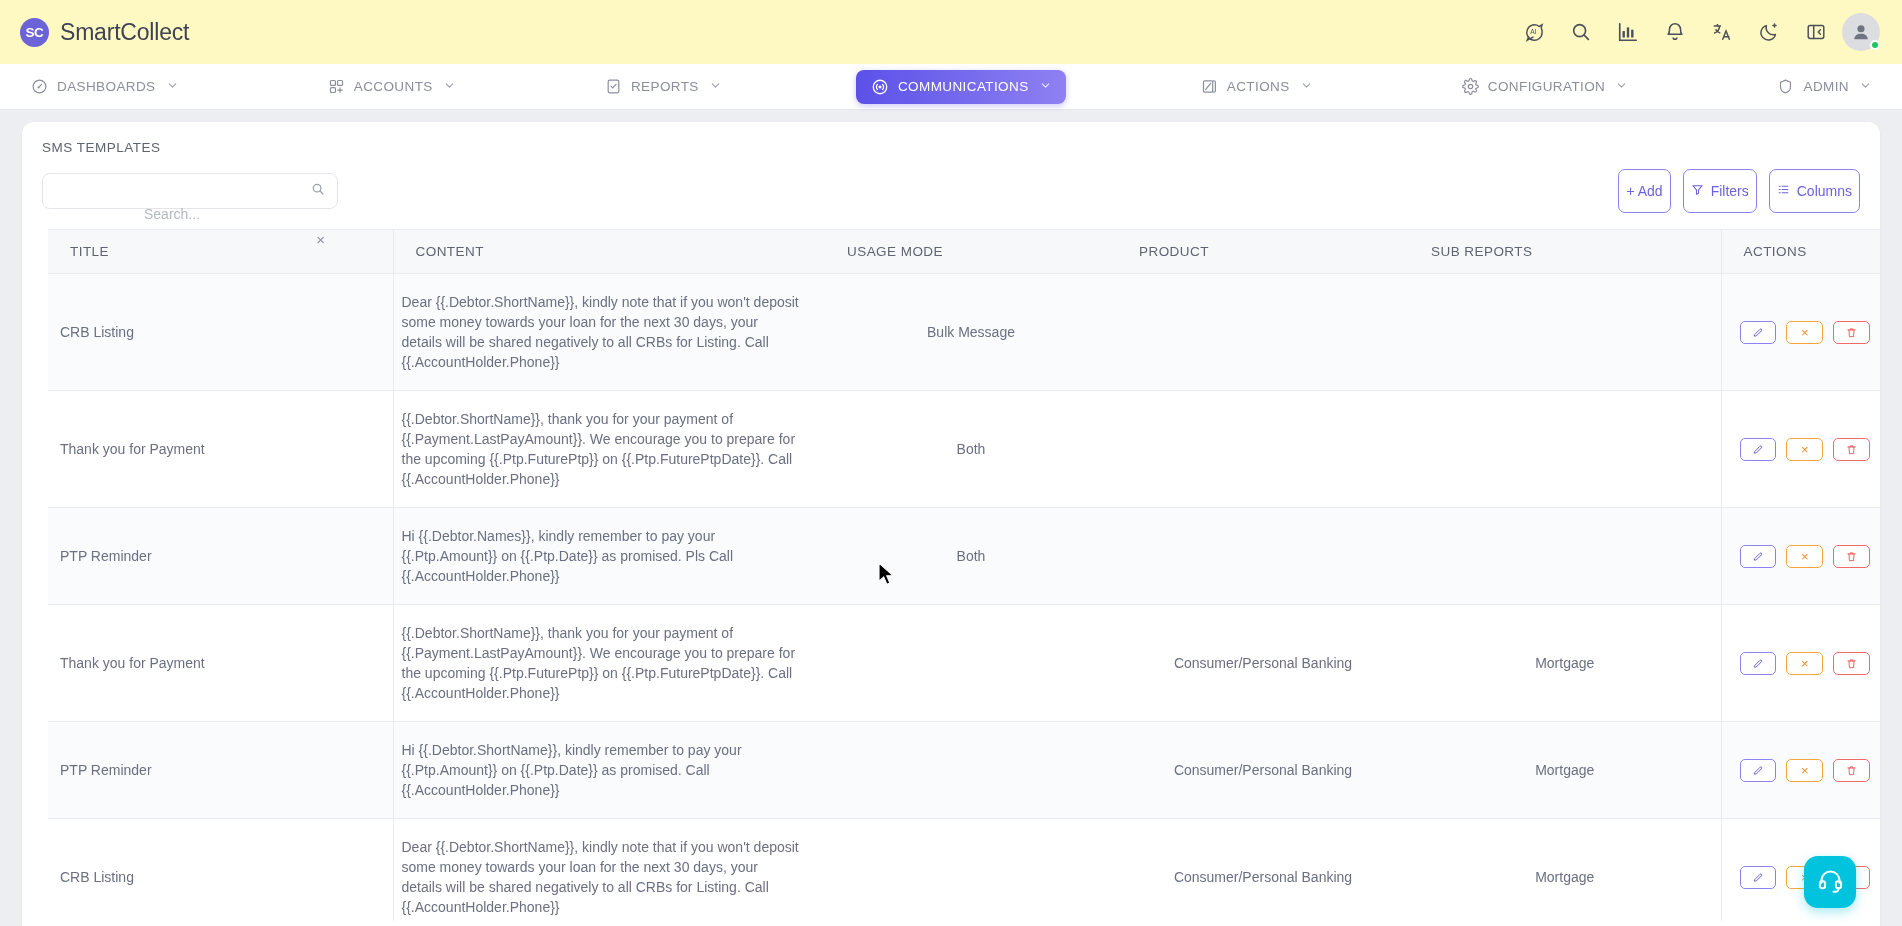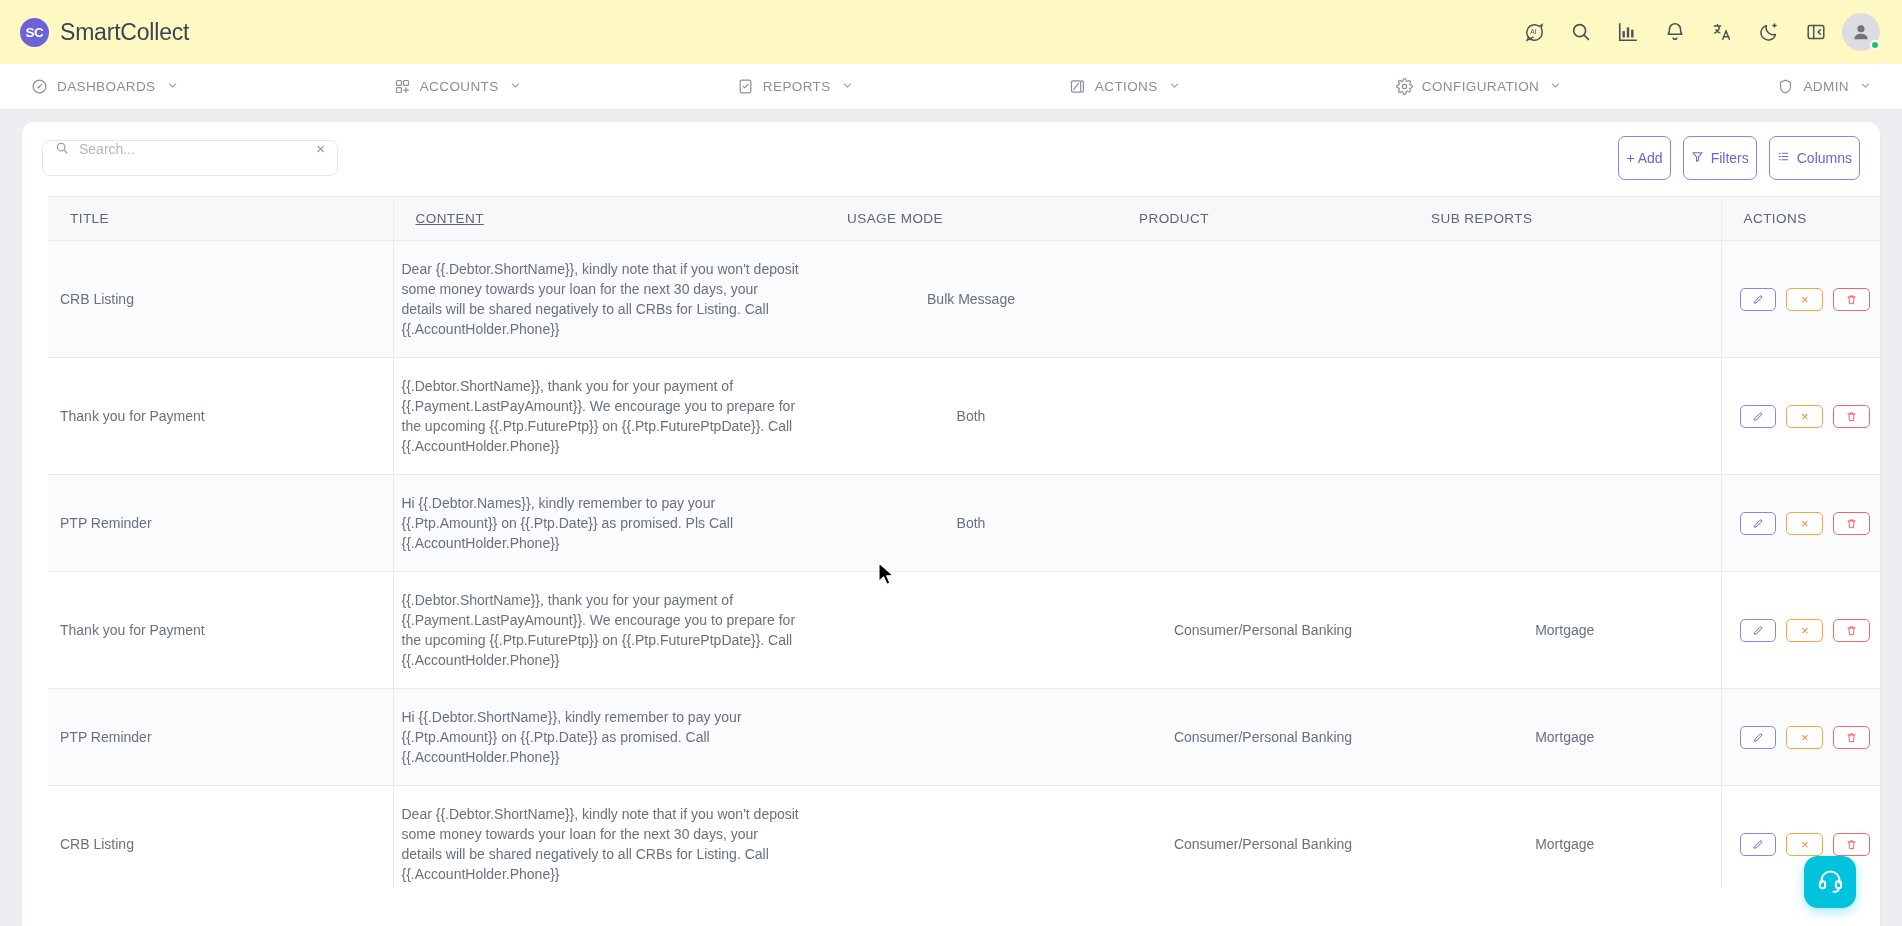"COMMUNICATIONS" div.navitem { html: none -> <div> <span> <svg> <circle></circle> <circle></circle> <path></path> </svg> </span> <span>COMMUNICATIONS</span> <span> <svg> <path></path> </svg> </span> </div> }
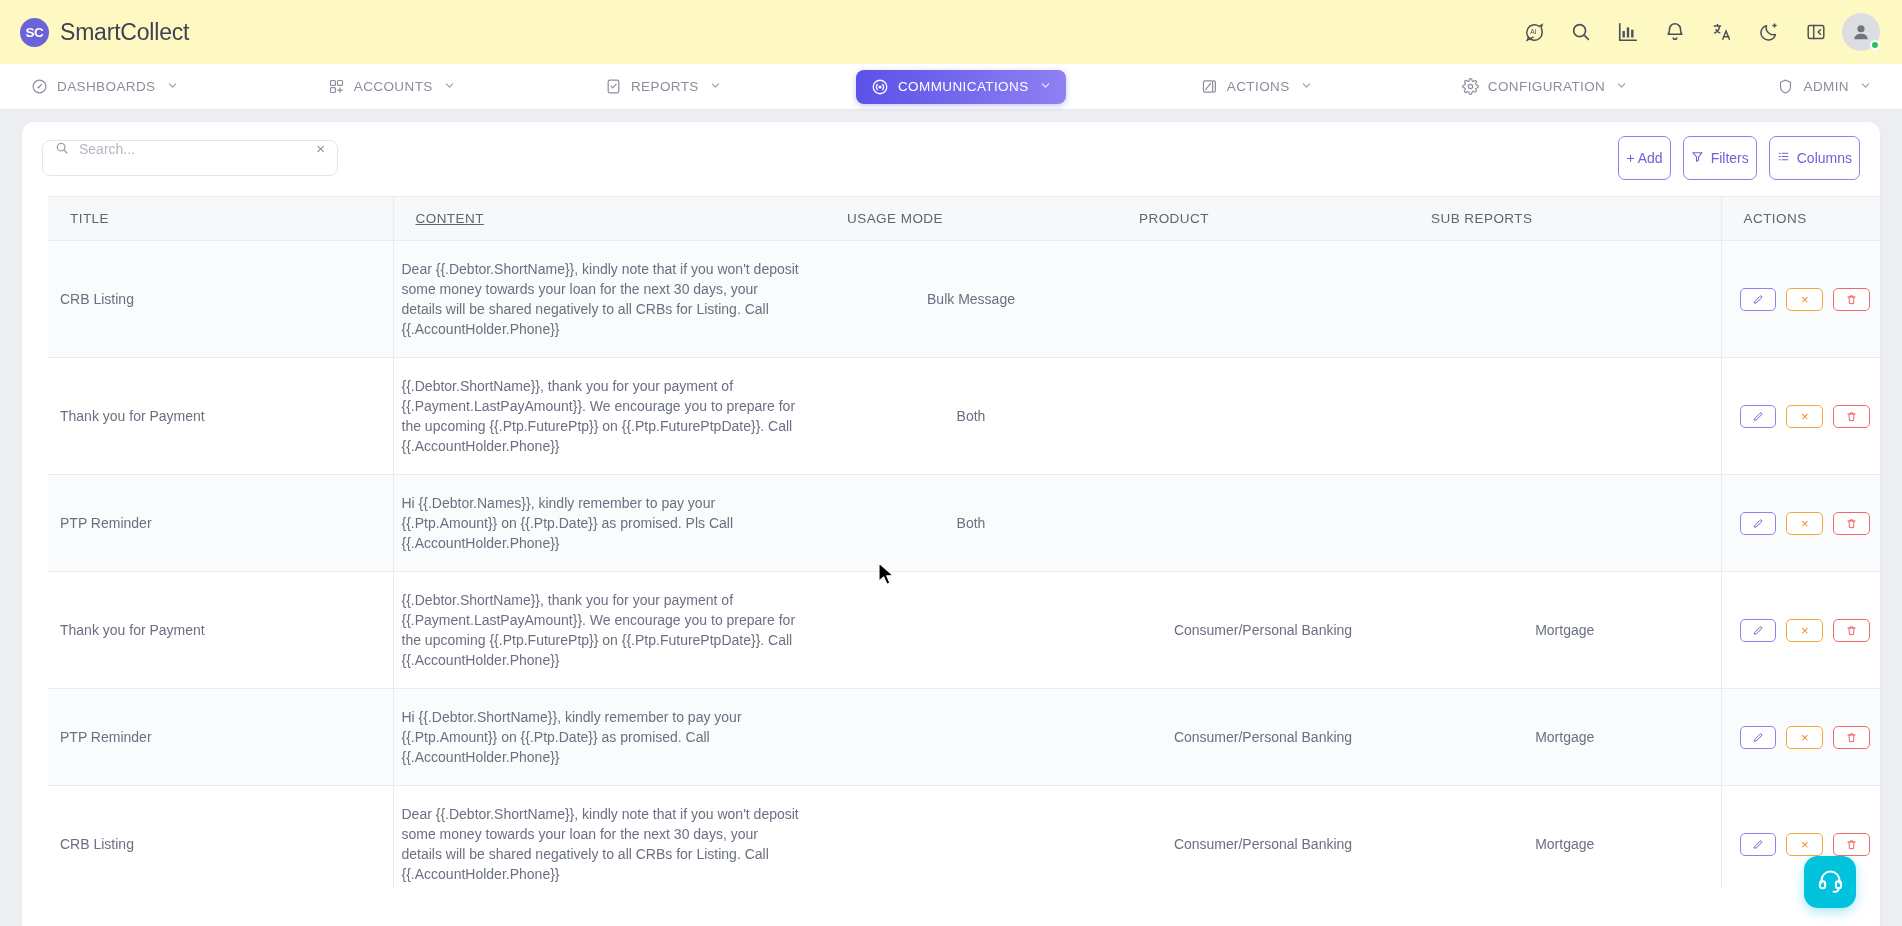"SMS TEMPLATES" div.card-title { html: none -> <div>SMS TEMPLATES</div> }
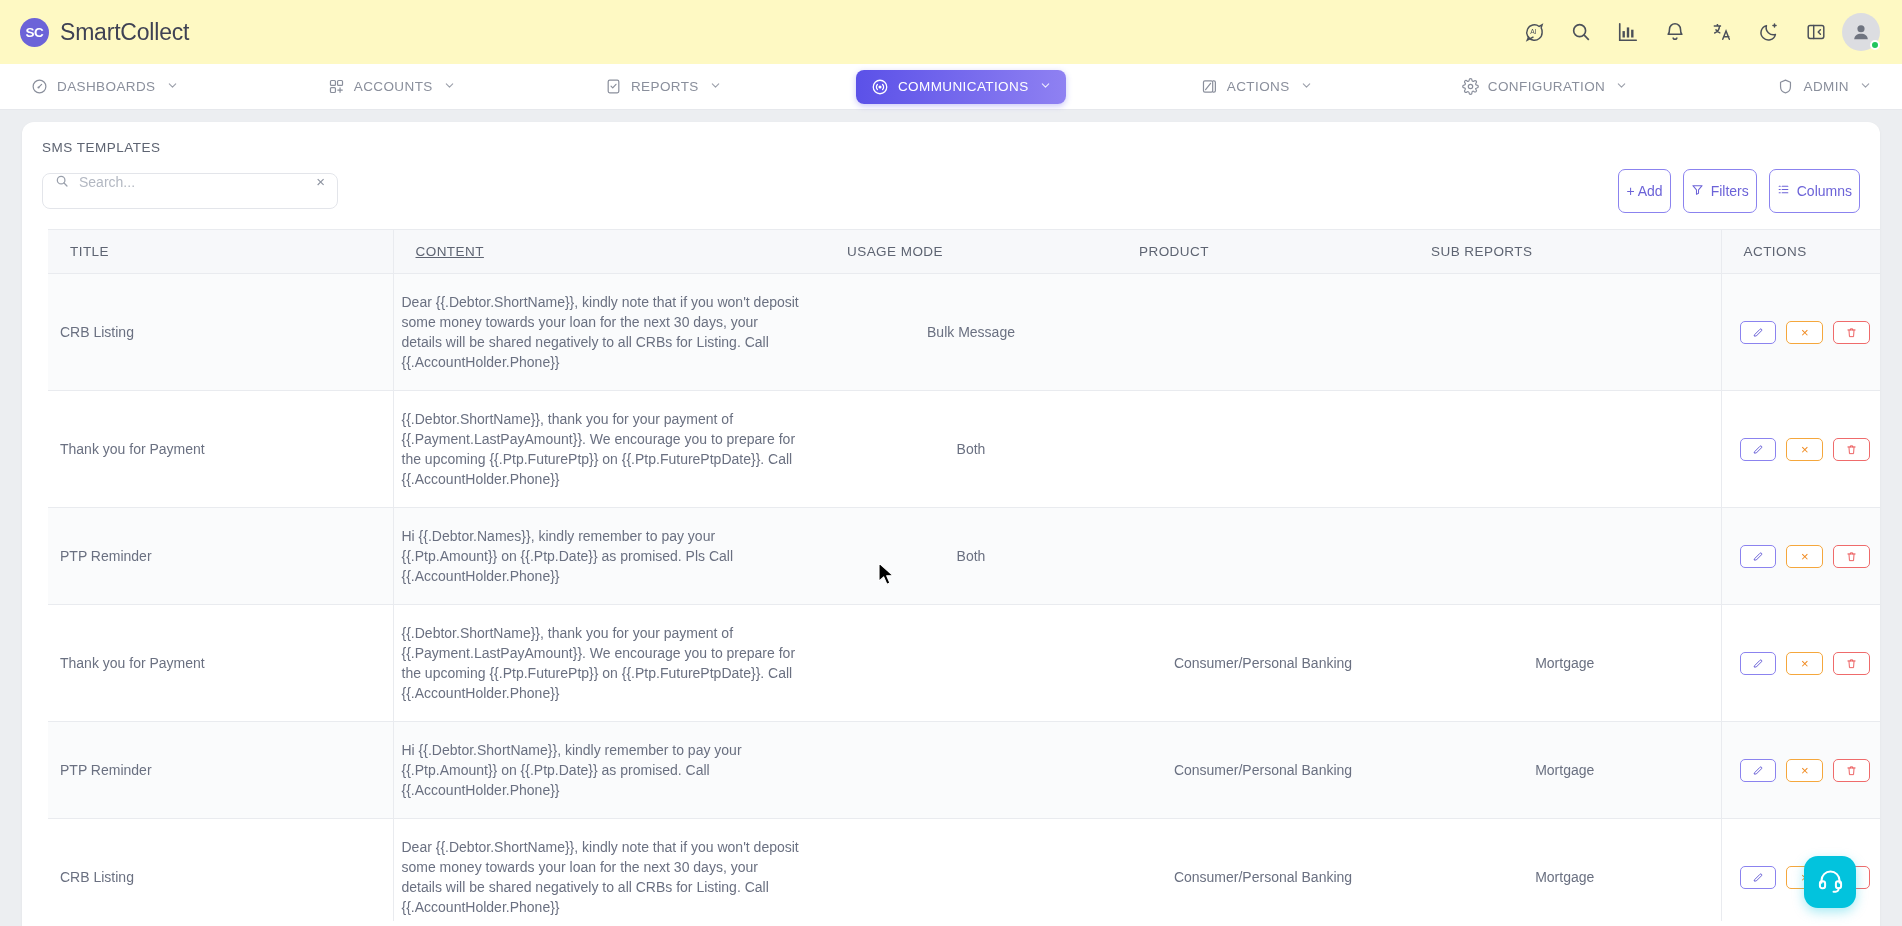"Search..." .search-box { align-items: flex-start -> flex-end; flex-direction: none -> column; padding: 0 12px -> 8px 12px }
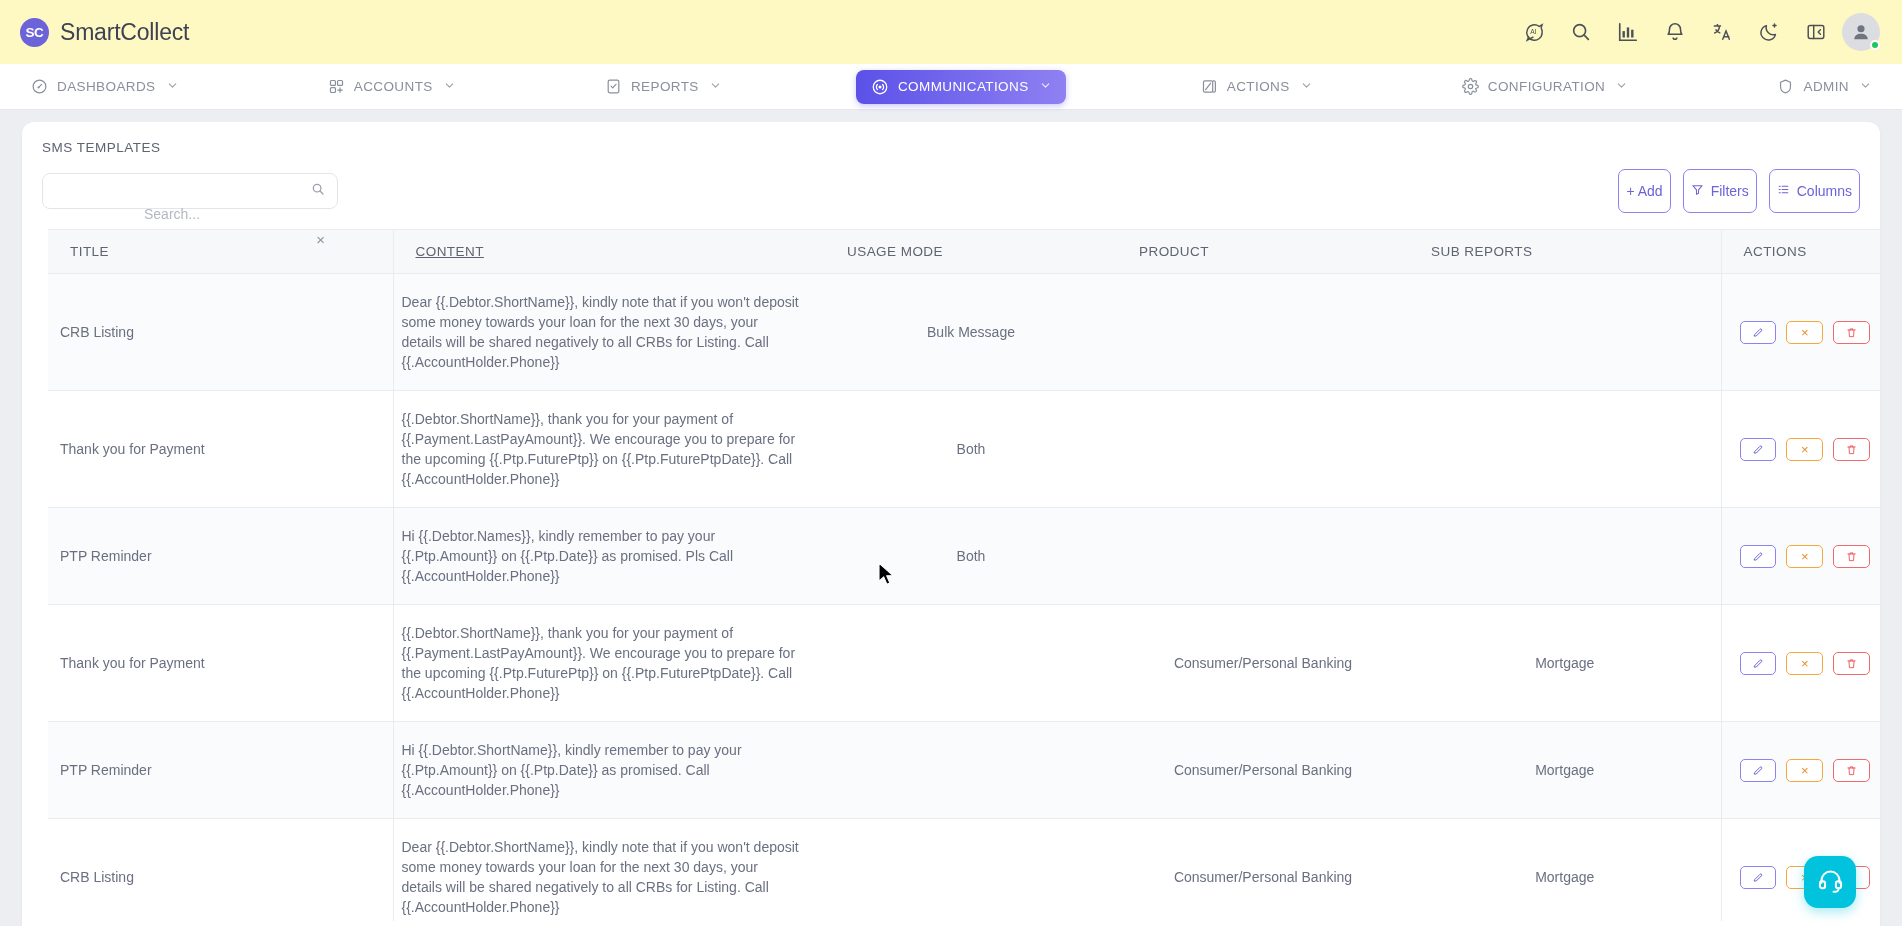"CONTENT" th.c-content { text-decoration: underline -> none }
